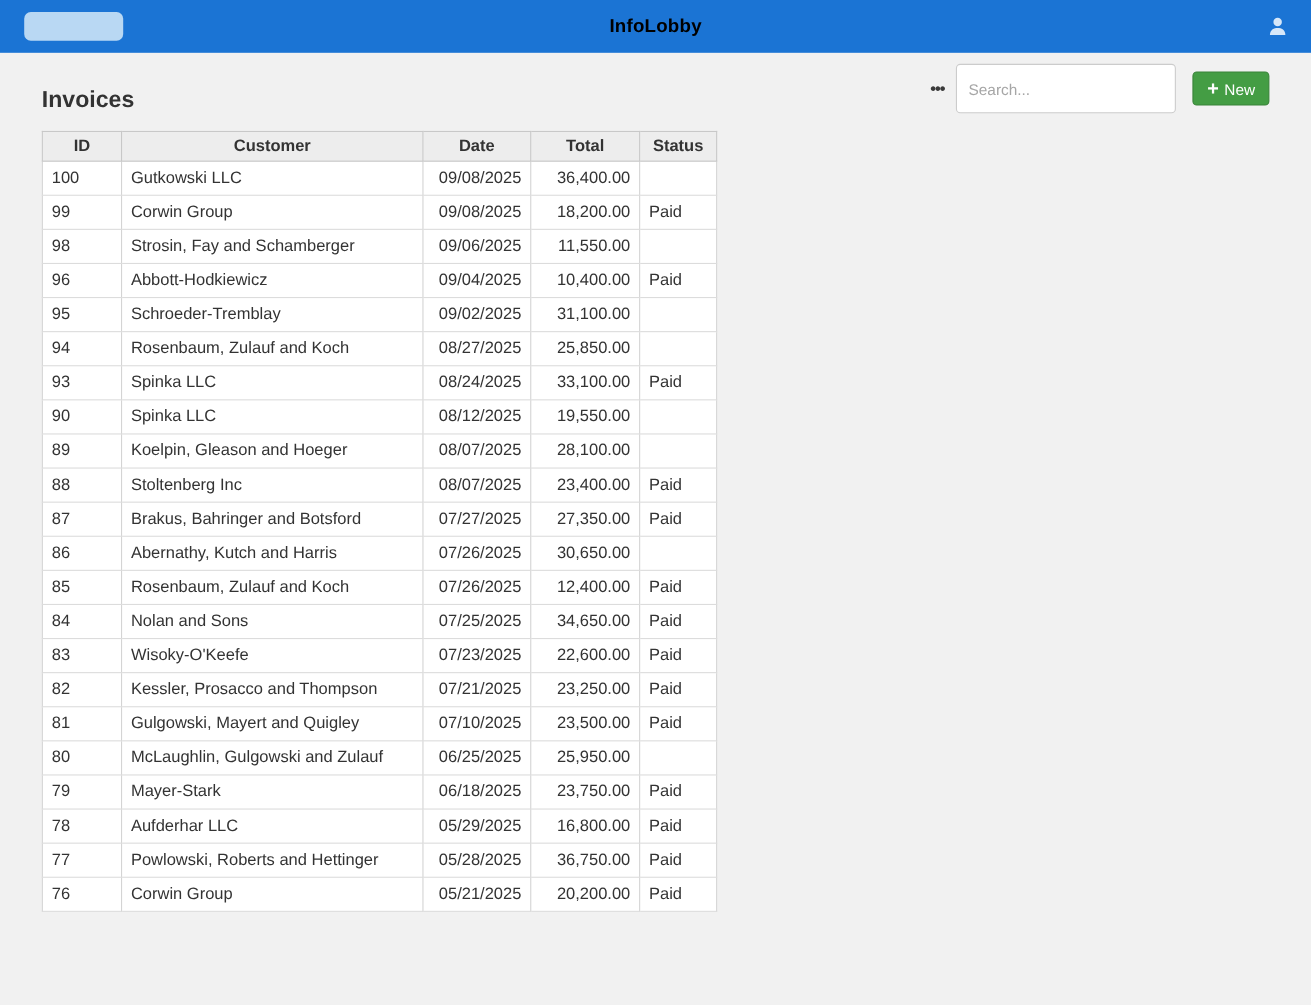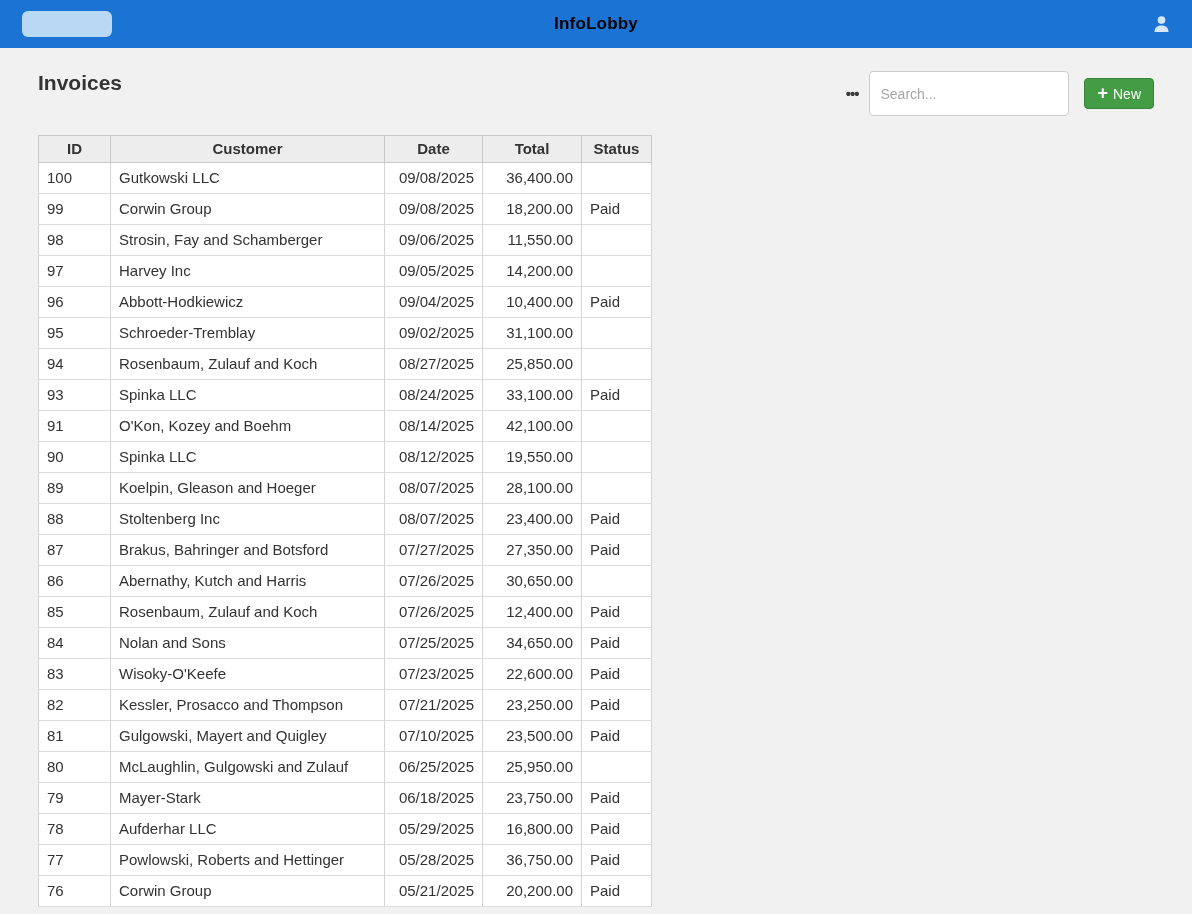"Invoices" .page-header { align-items: flex-start -> flex-end; margin-bottom: 32px -> 16px }
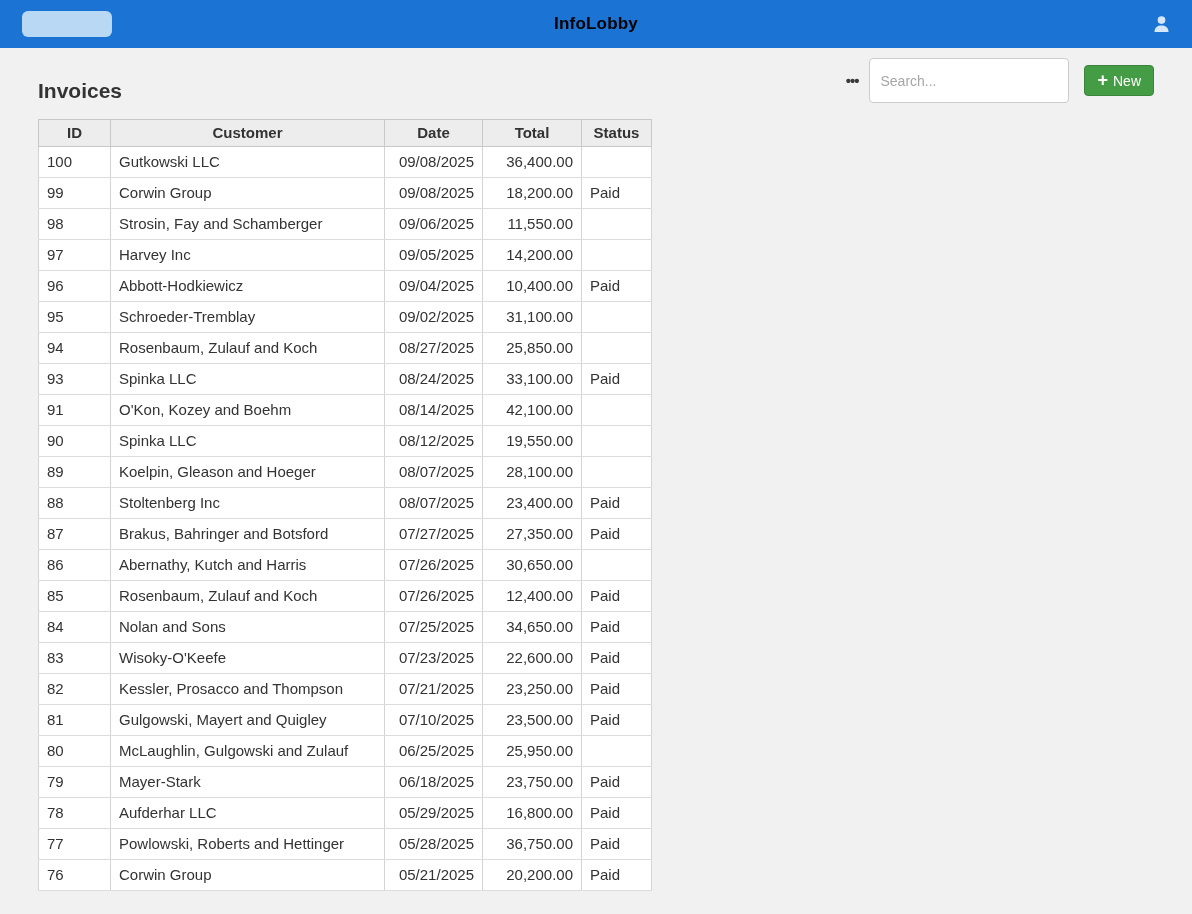"97" tr { html: <tr> <td>97</td> <td>Harvey Inc</td> <td>09/05/2025</td> <td>14,200.00</td> <td></td> </tr> -> none }
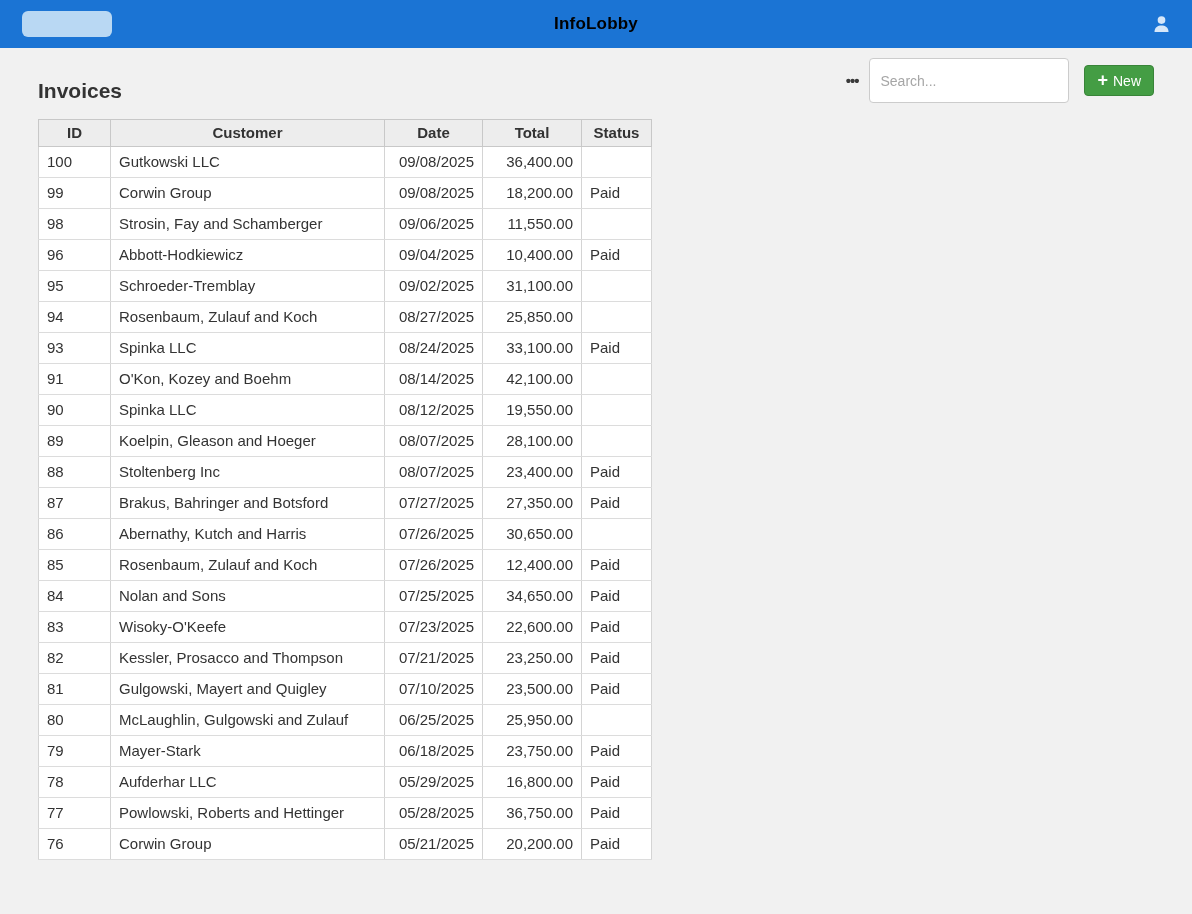"91" tr { html: <tr> <td>91</td> <td>O'Kon, Kozey and Boehm</td> <td>08/14/2025</td> <td>42,100.00</td> <td></td> </tr> -> none }
